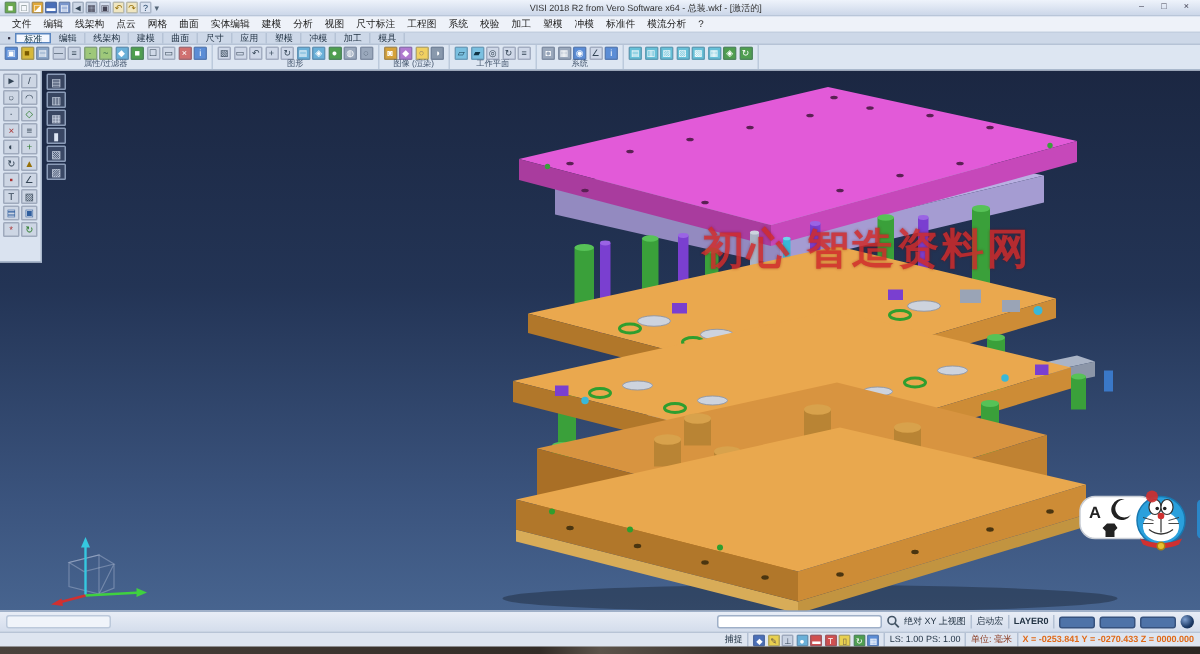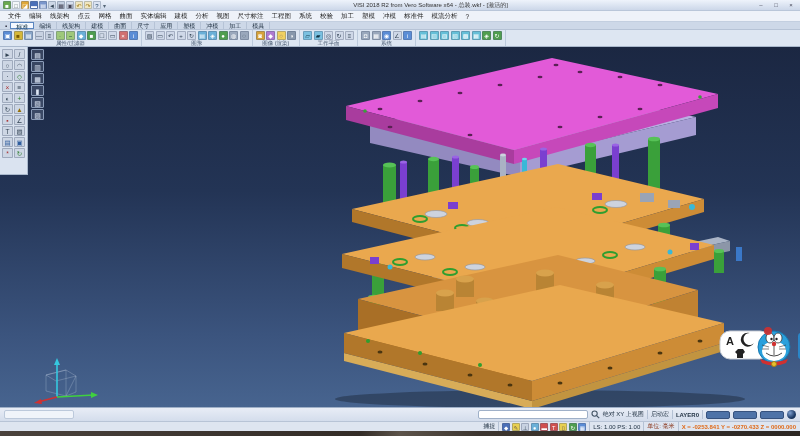"初心 智造资料网" div.watermark { html: none -> <div>初心 智造资料网</div> }
